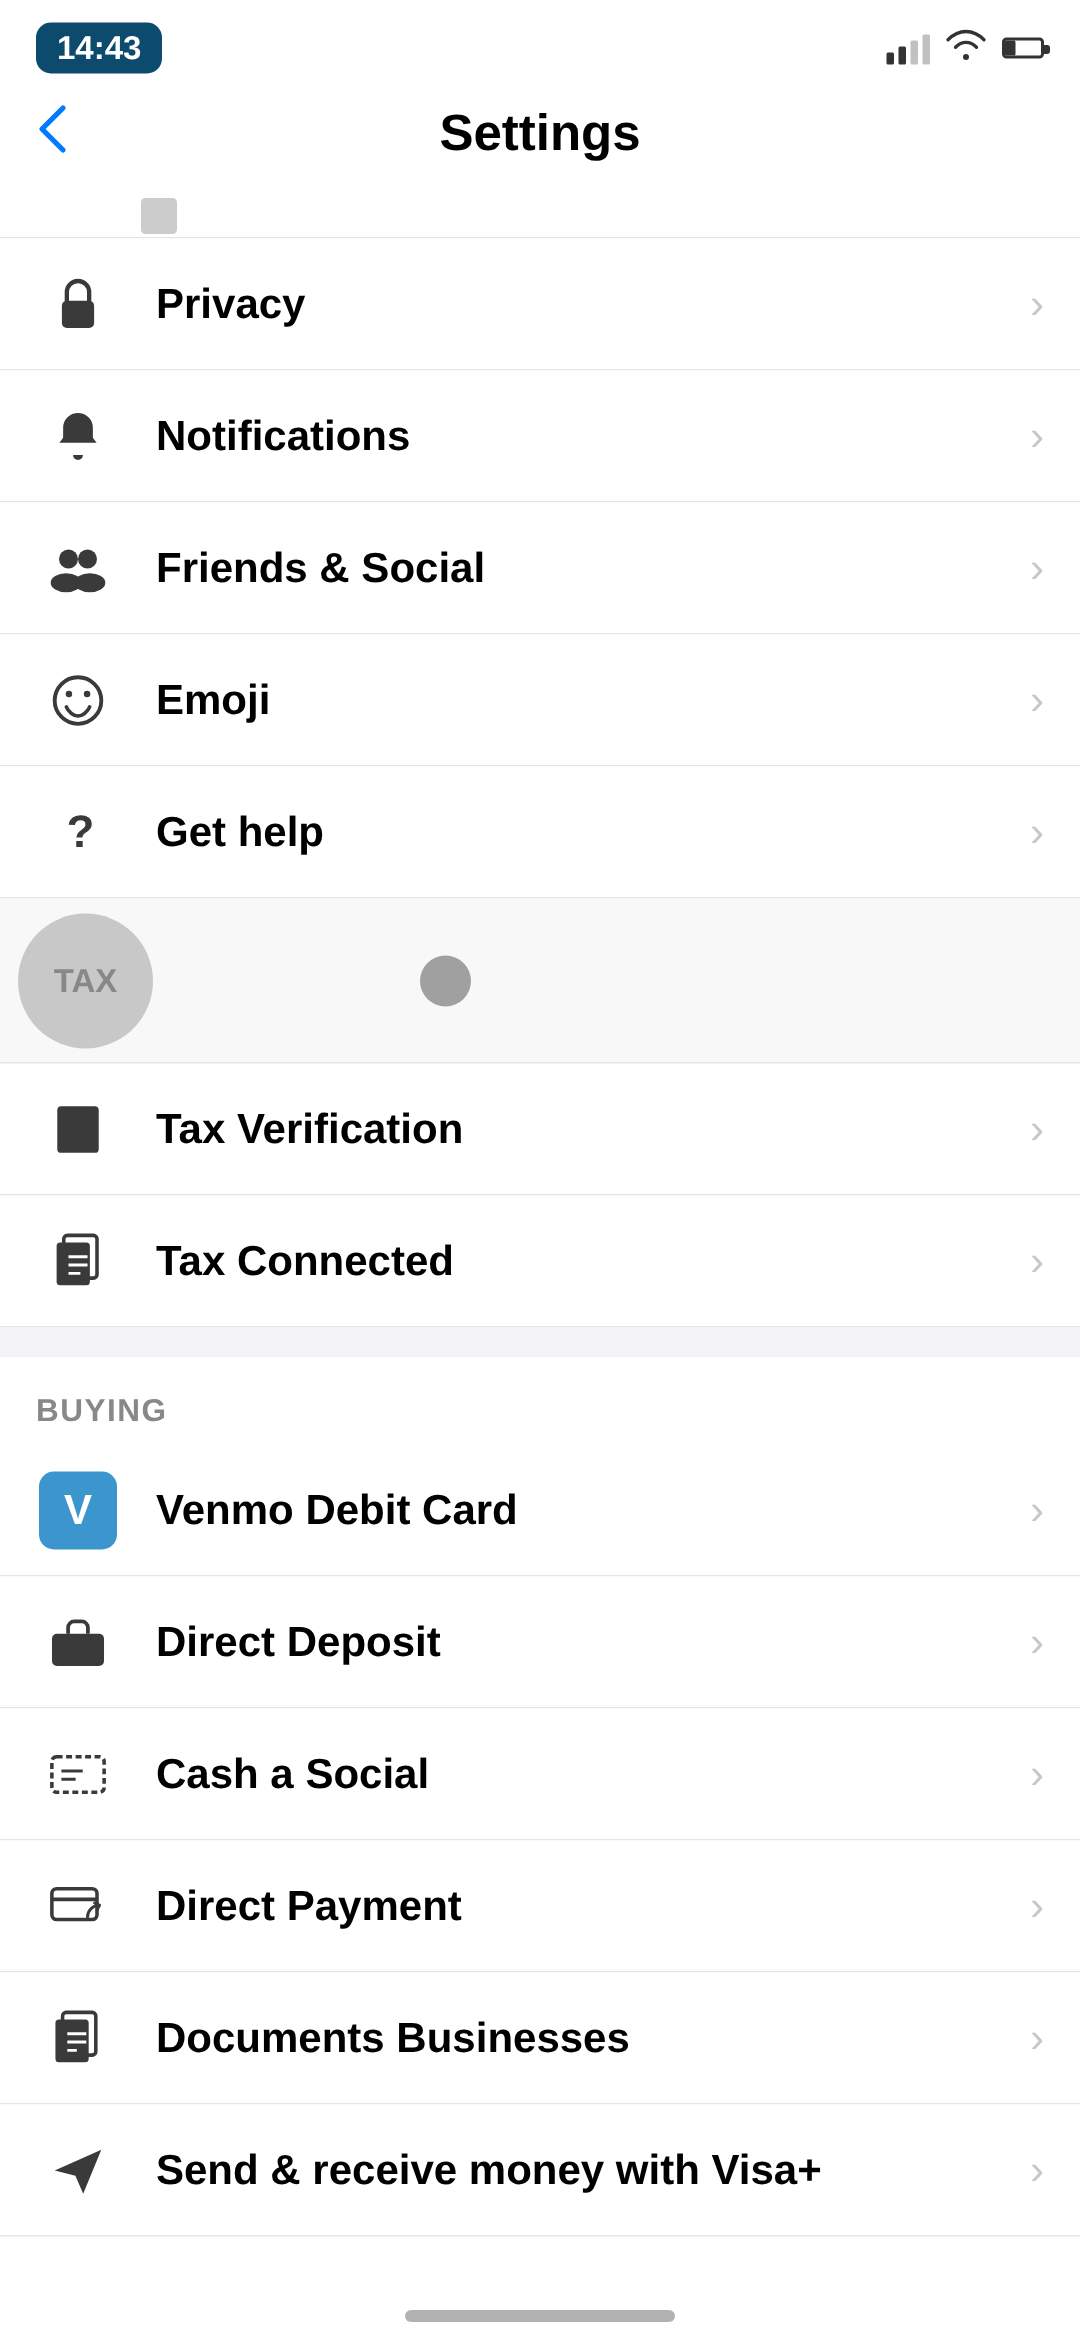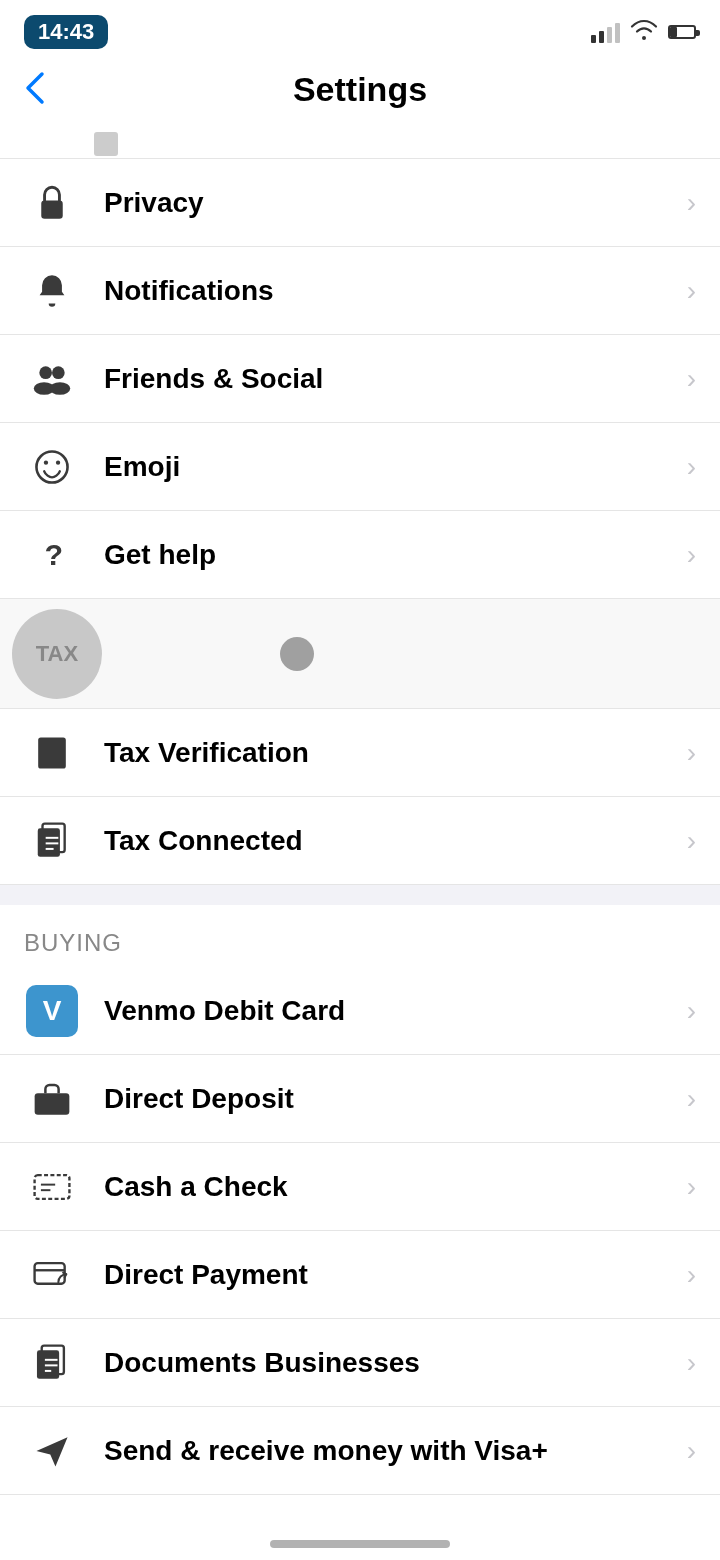"Settings" .header { align-items: none -> center }
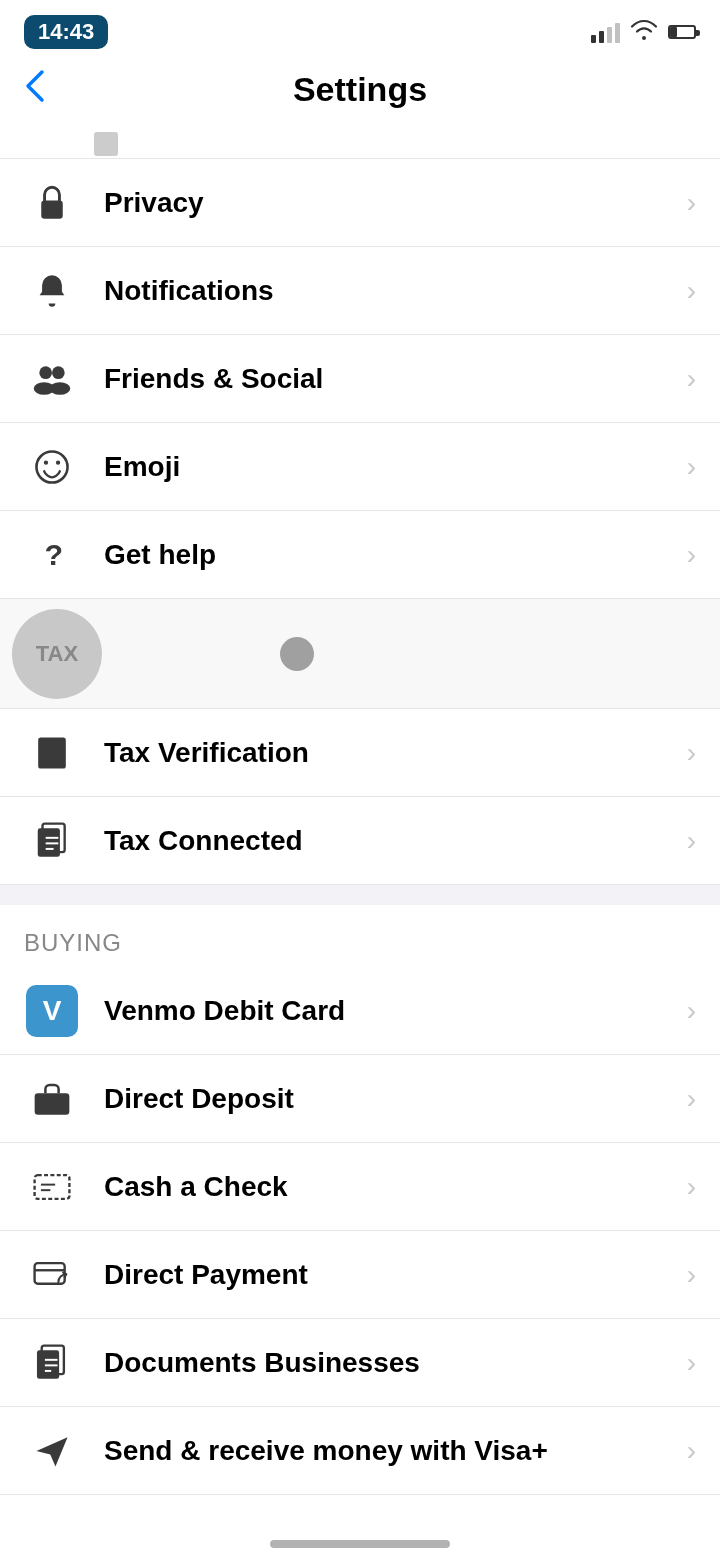"BUYING" .section-label { font-size: 24px -> 21px; font-weight: 400 -> 700 }
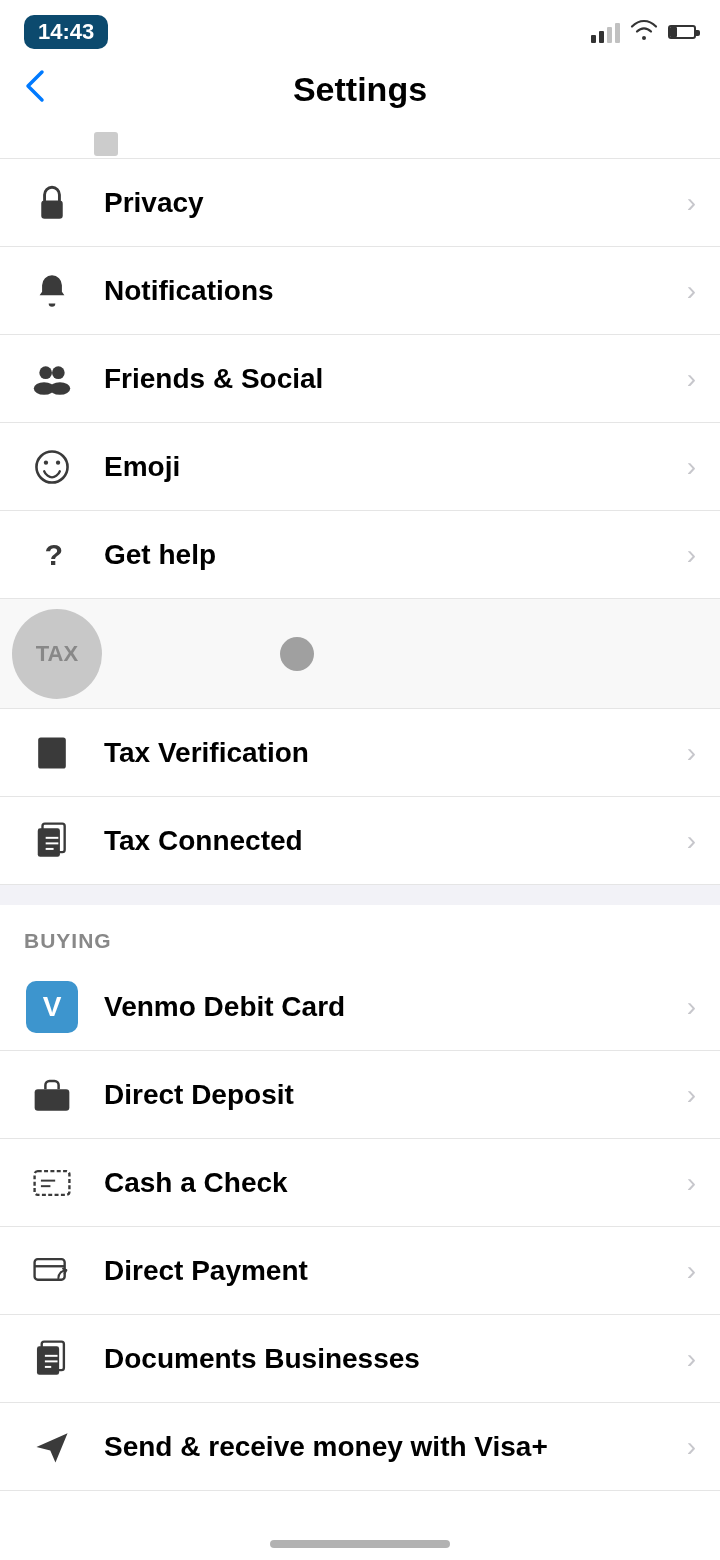"Cash a Check" span.item-label { text: Check -> Social }
